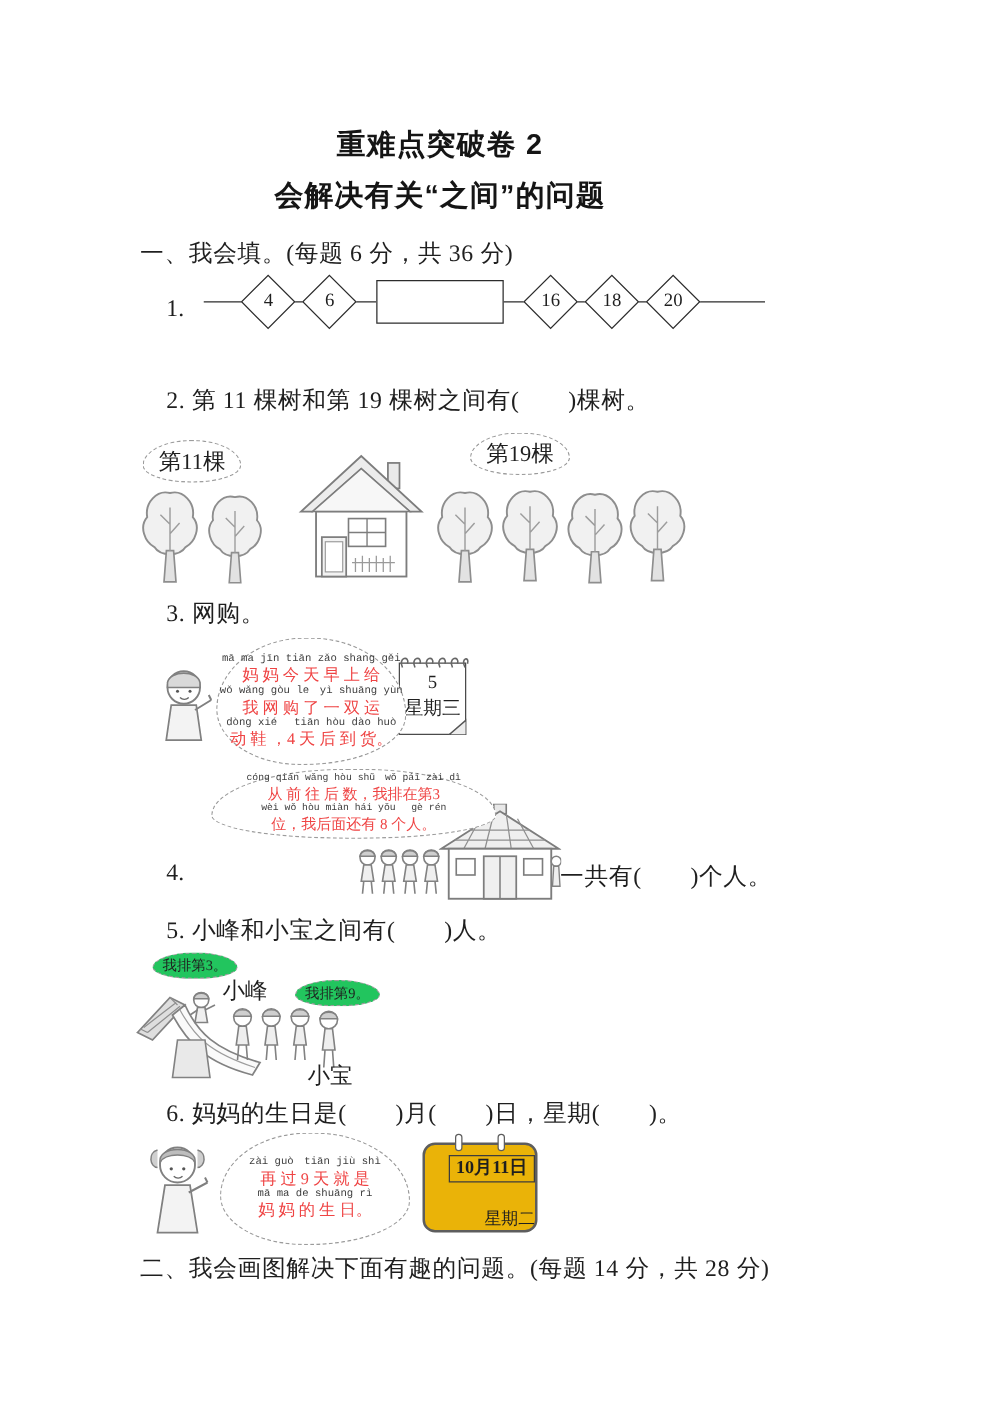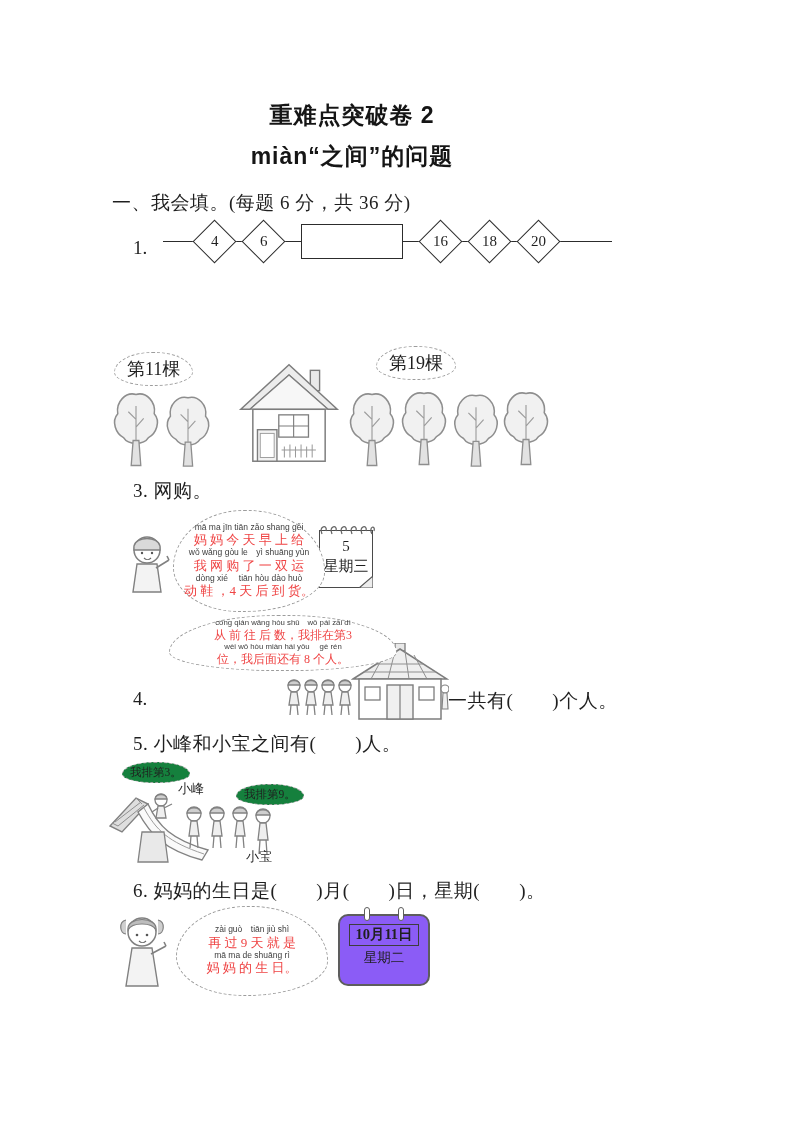"miàn“之间”的问题" div.abs { text: miàn -> 会解决有关 }
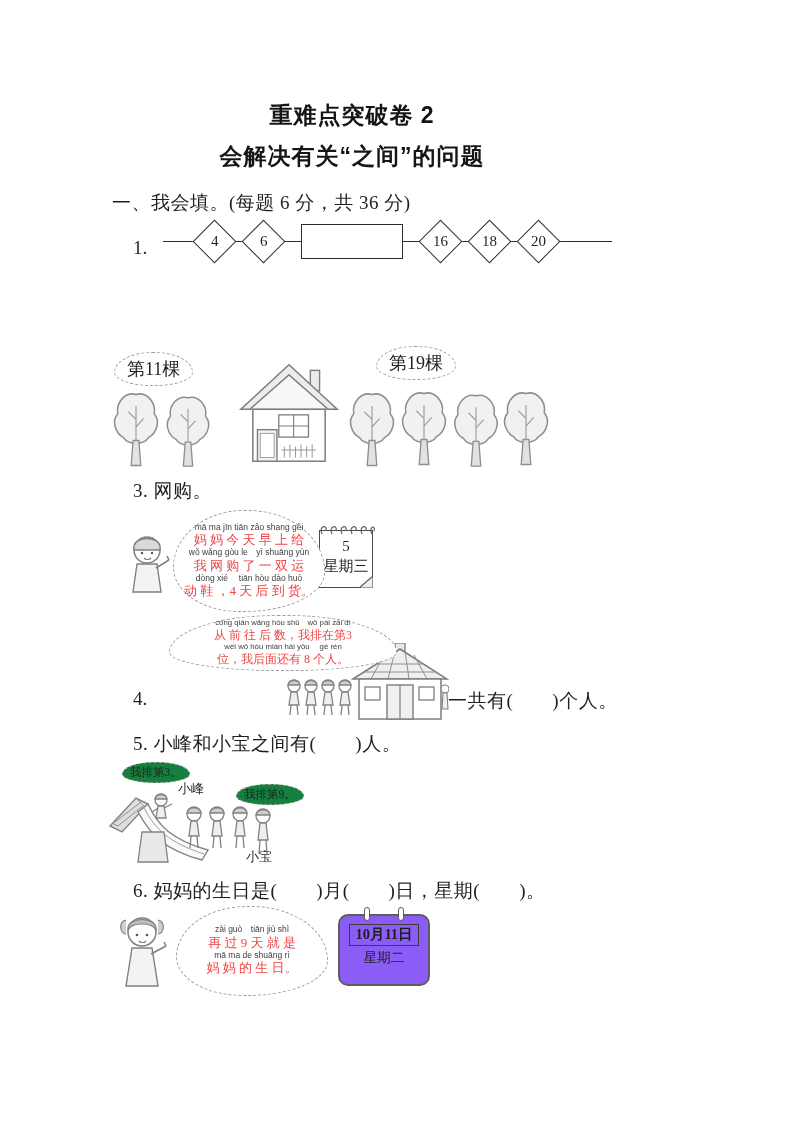"2. 第 11 棵树和第 19" div.abs { html: none -> <div>2. 第 11 棵树和第 19 棵树之间有( )棵树。</div> }
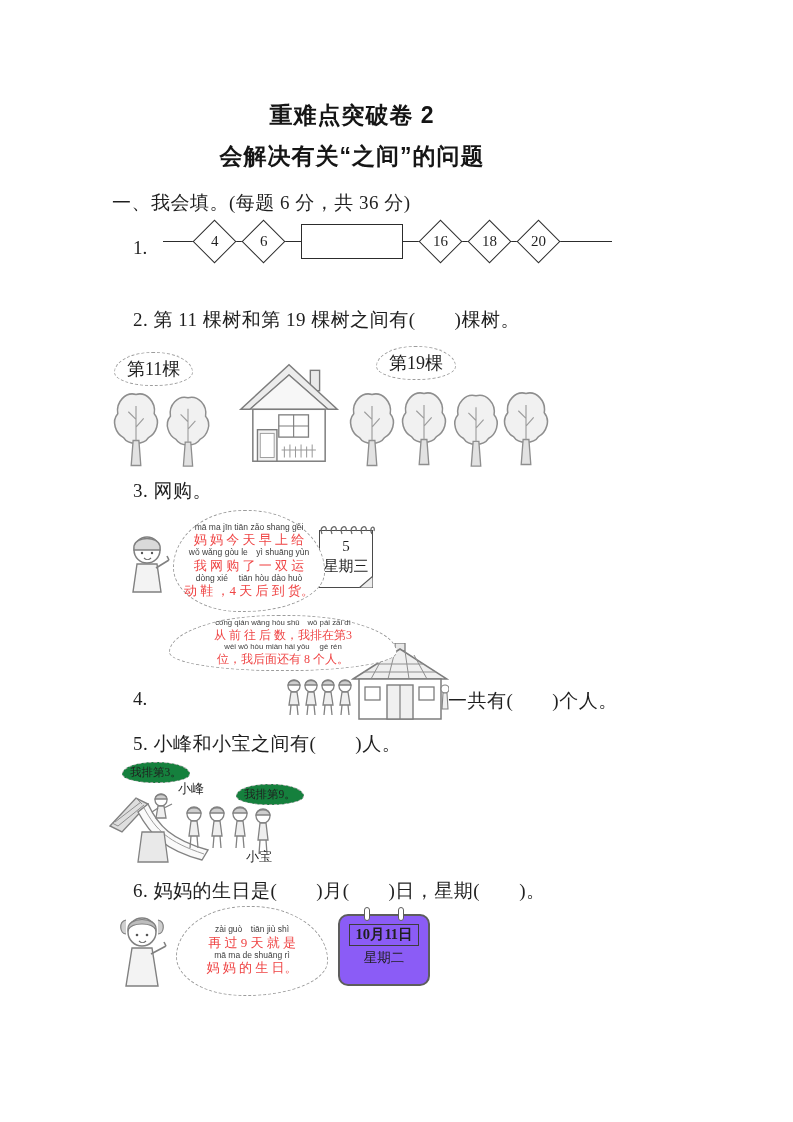"mā ma jīn tiān zǎo" .py { font-family: Liberation Sans, sans-serif -> Liberation Mono, monospace }
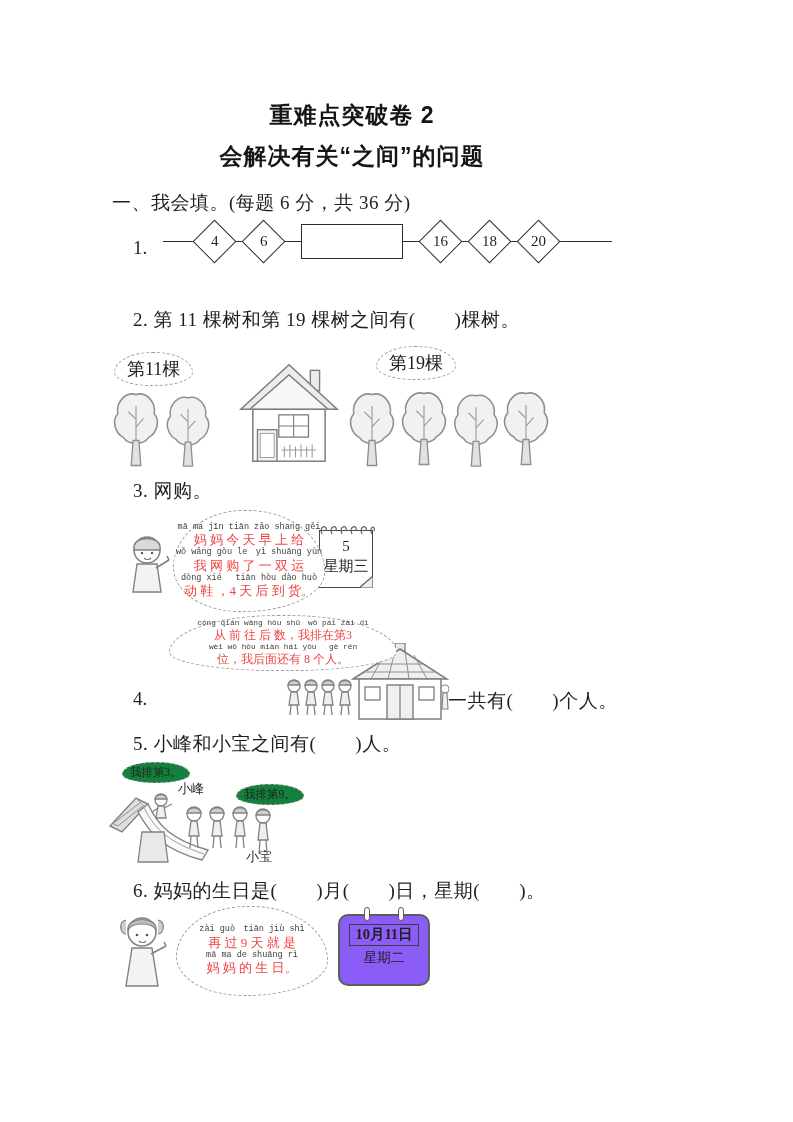"我排第3。" .cloudlet { background: #15803d -> #22c55e }
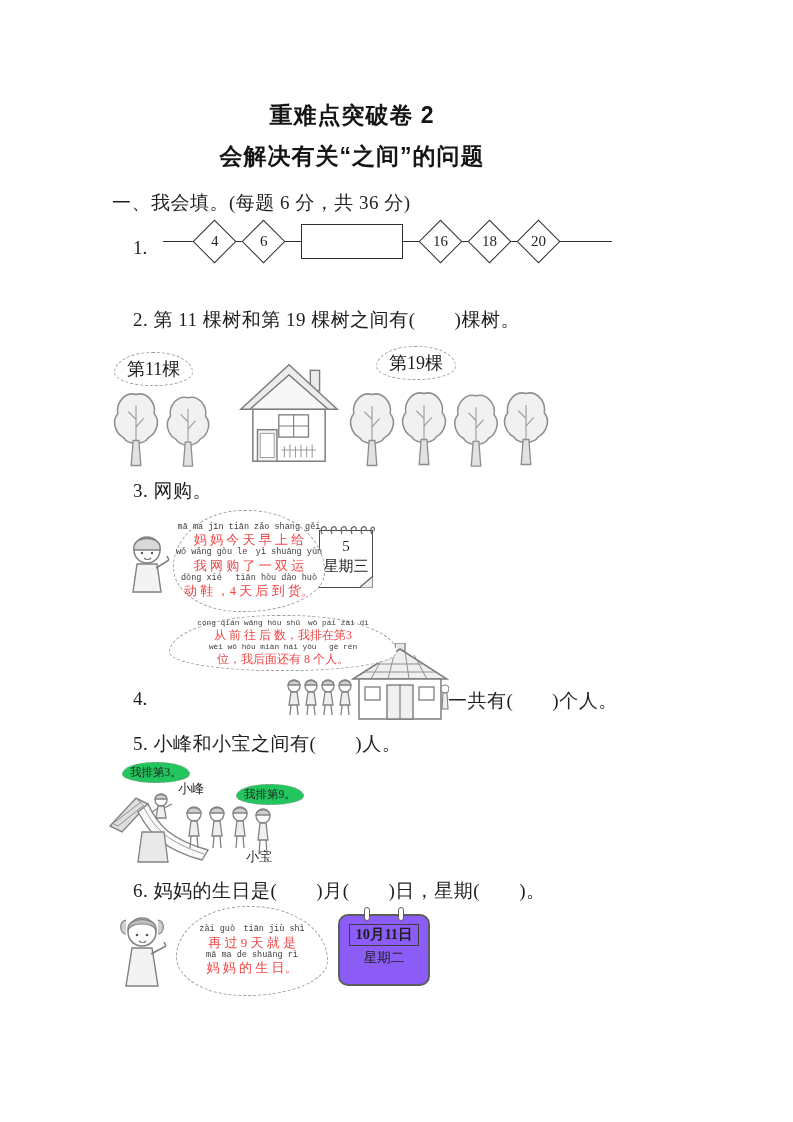"小峰" .plabel { font-size: 13px -> 18px }
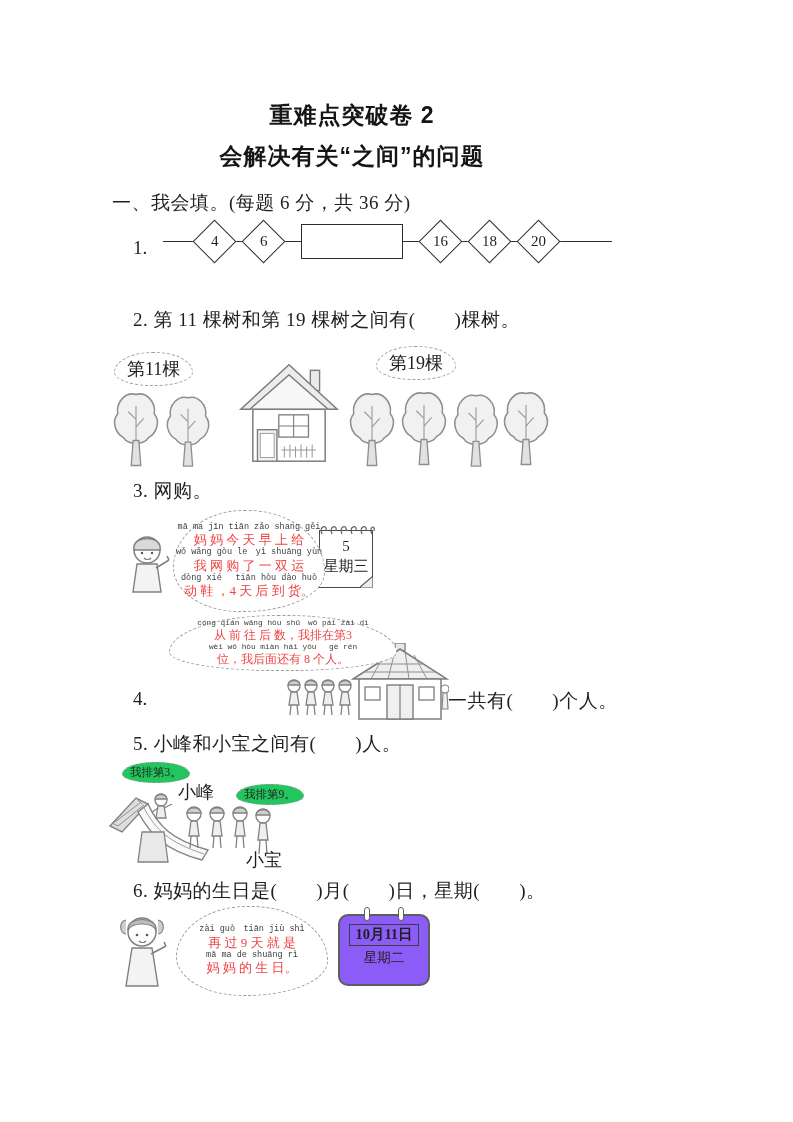"10月11日" .cal { background: #8b5cf6 -> #eab308; text-align: center -> right }
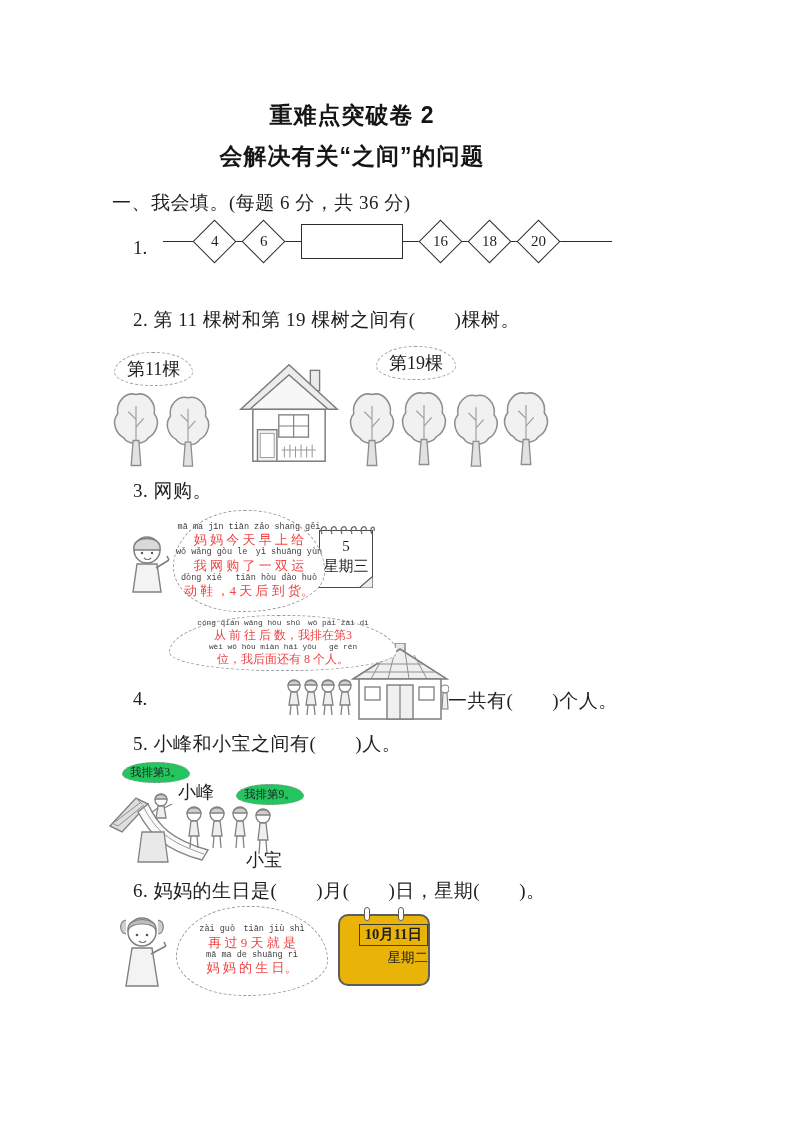"星期二" .cal .wk { margin-top: 3px -> 20px }
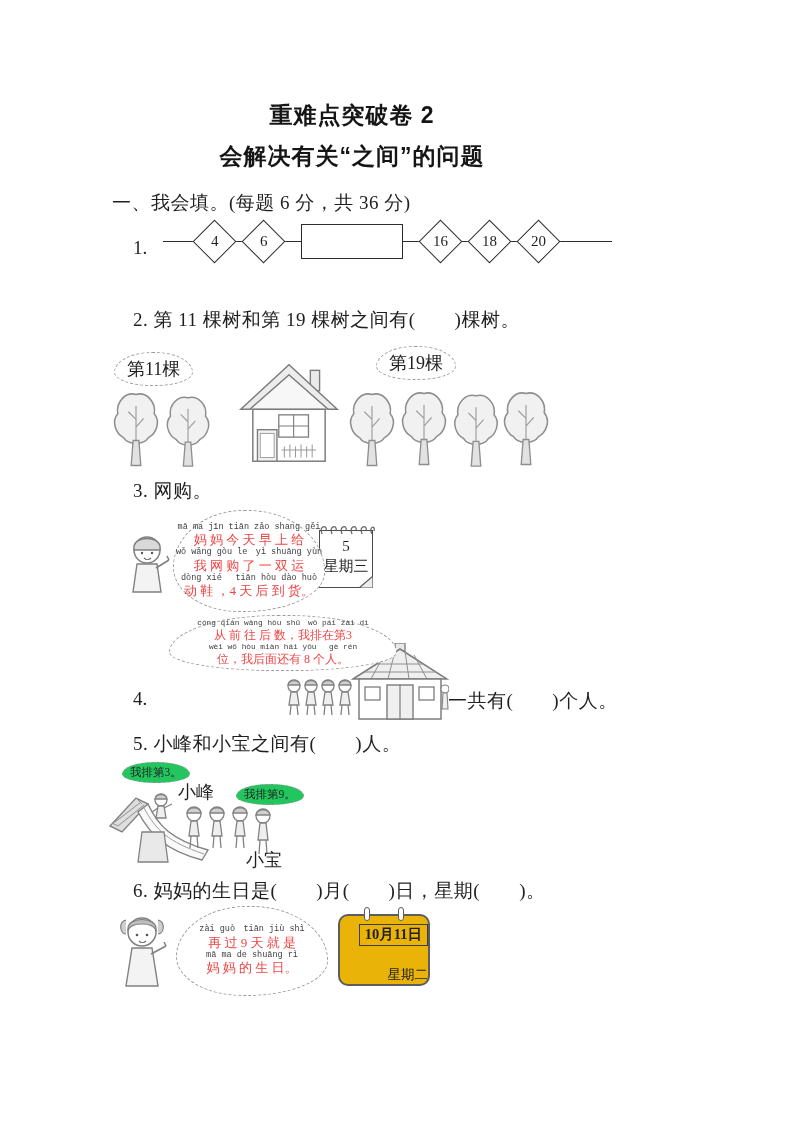"二、我会画图解决下面有趣的问题。(每题 14 分，共 28 分)" div.abs { html: none -> <div>二、我会画图解决下面有趣的问题。(每题 14 分，共 28 分)</div> }
